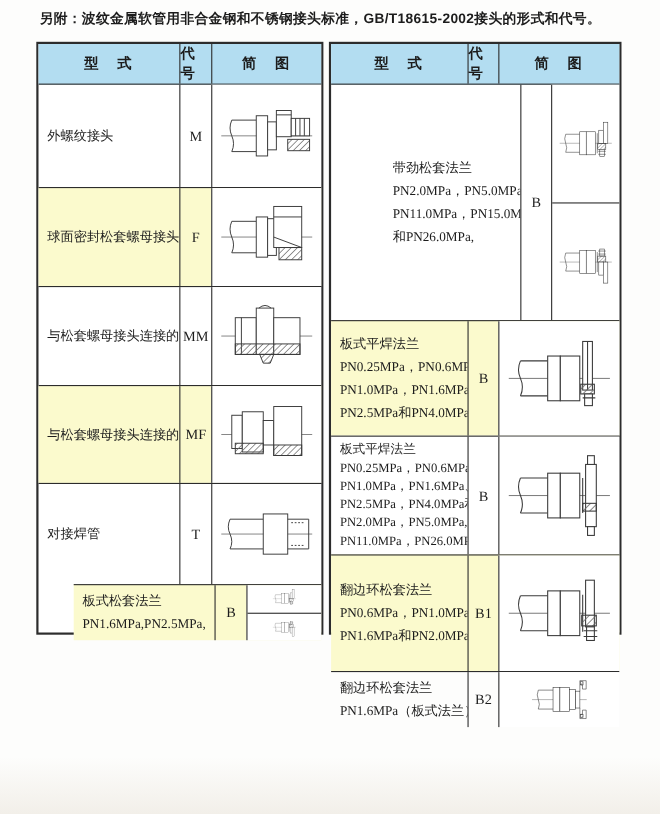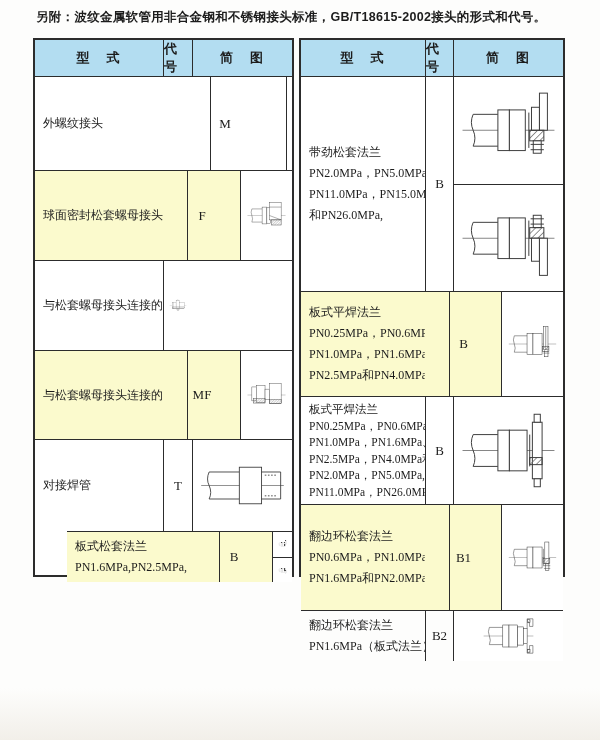"外螺纹接头" div.row { gap: 47px -> none }
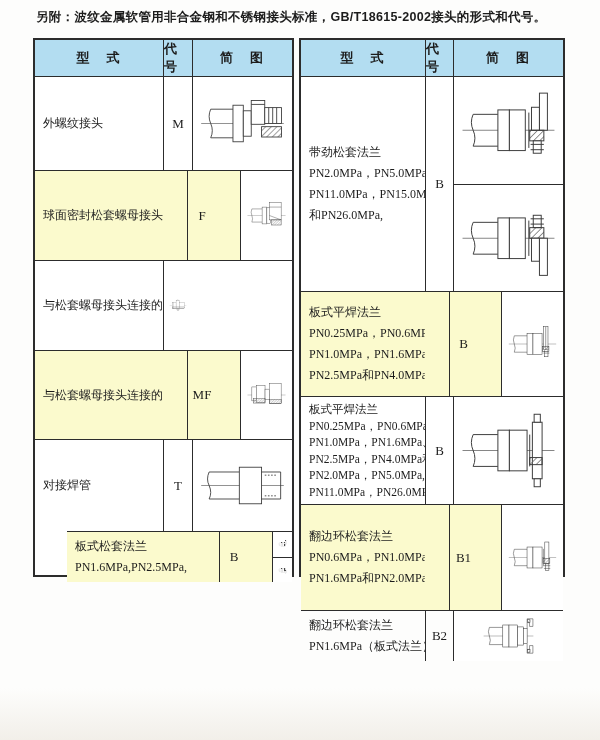"带劲松套法兰" div.row { padding-left: none -> 48px }
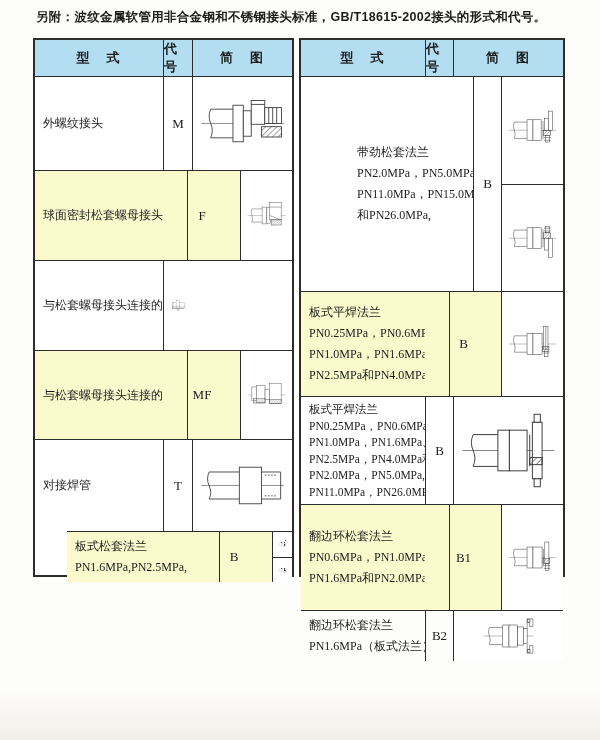"球面密封松套螺母接头" .row.hl { gap: 24px -> none }
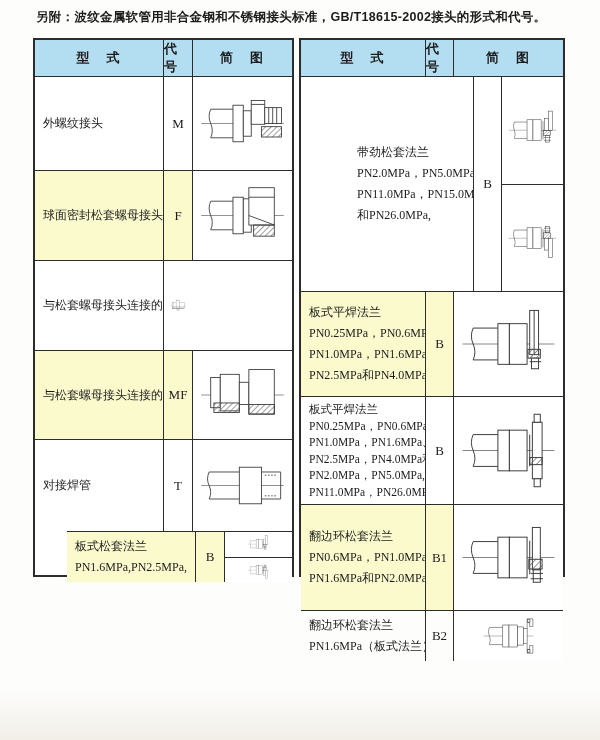"MM" div.cell { html: none -> <div>MM</div> }
